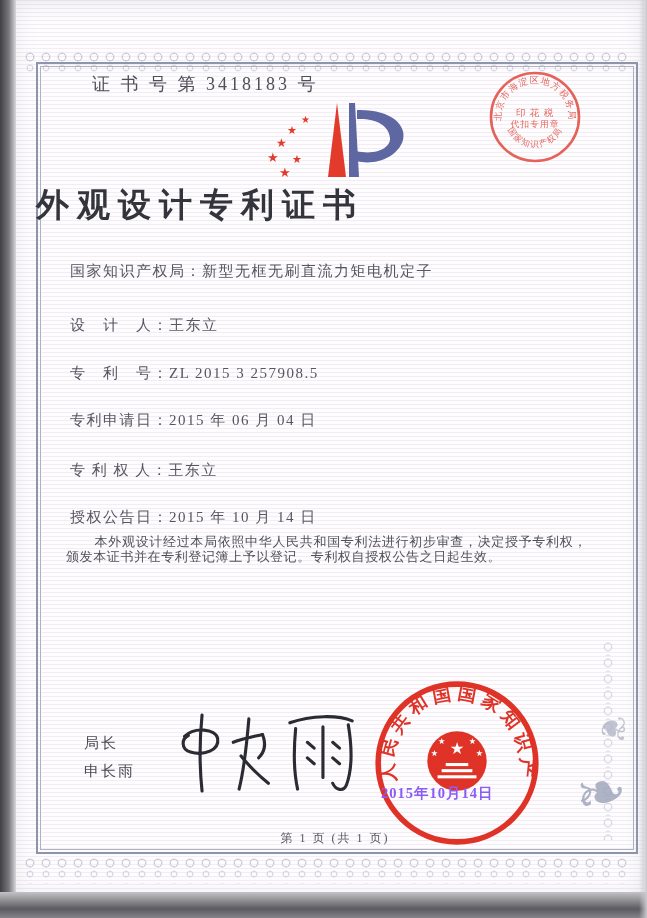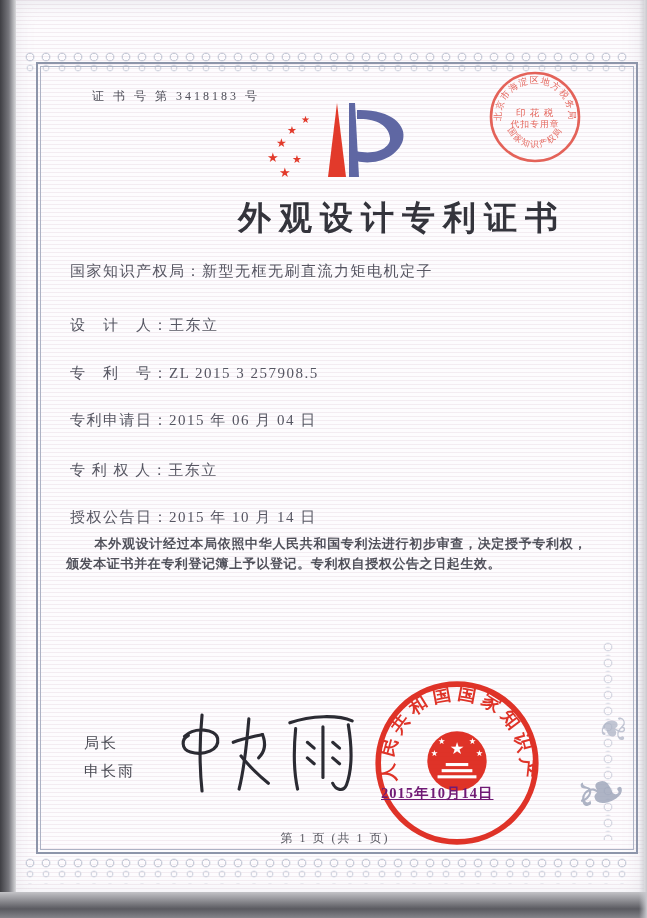"证 书 号 第 3418183" .cert-no { font-size: 12px -> 18px; top: 88px -> 72px }
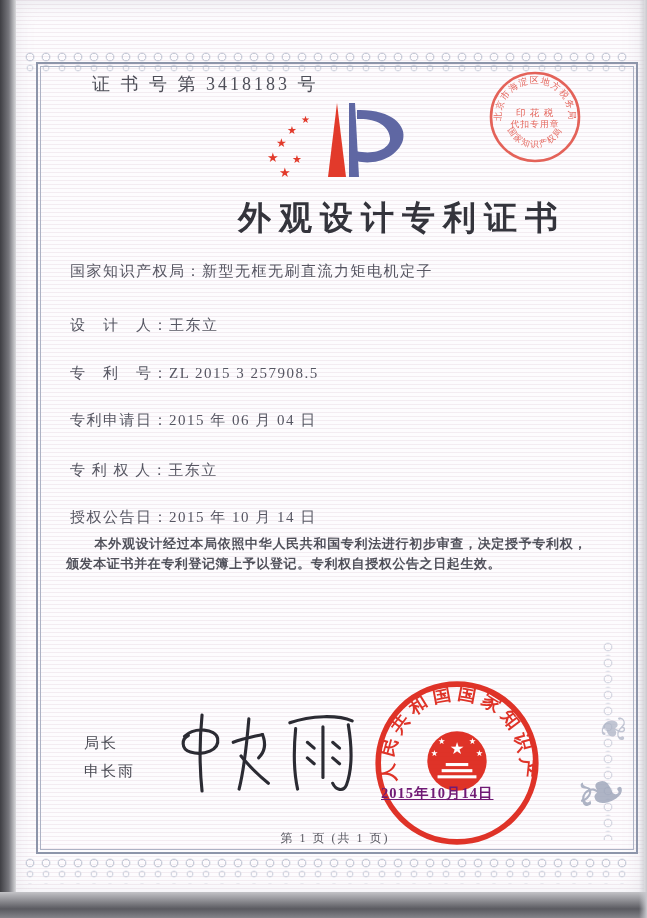"外观设计专利证书" .title { text-align: right -> left; top: 196px -> 183px }
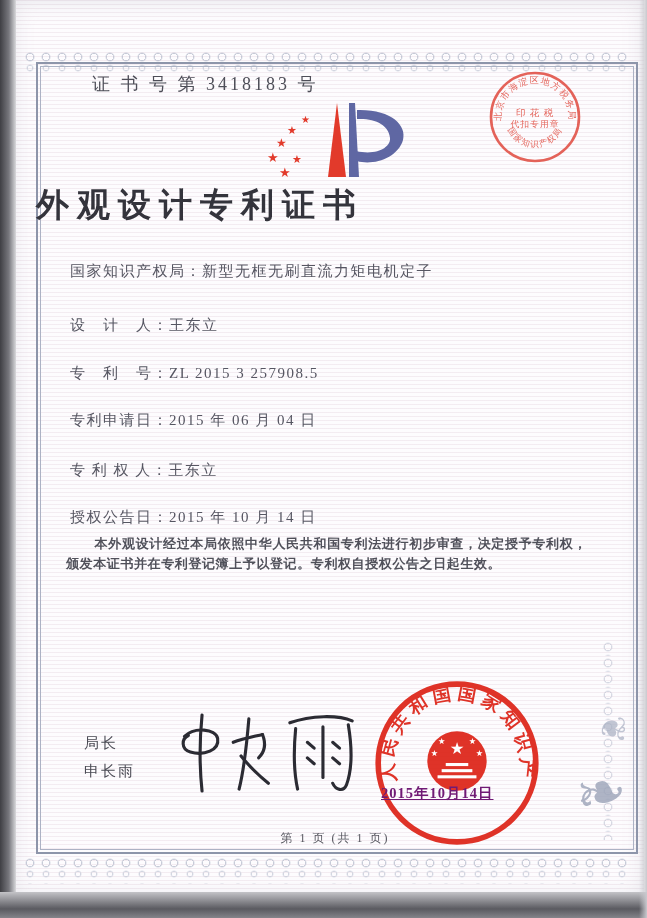"本外观设计经过本局依照中华人民共和国专利法进行初步审查，决定授予专利权，颁发本证" .paras { font-weight: bold -> none; line-height: 20px -> 15px }
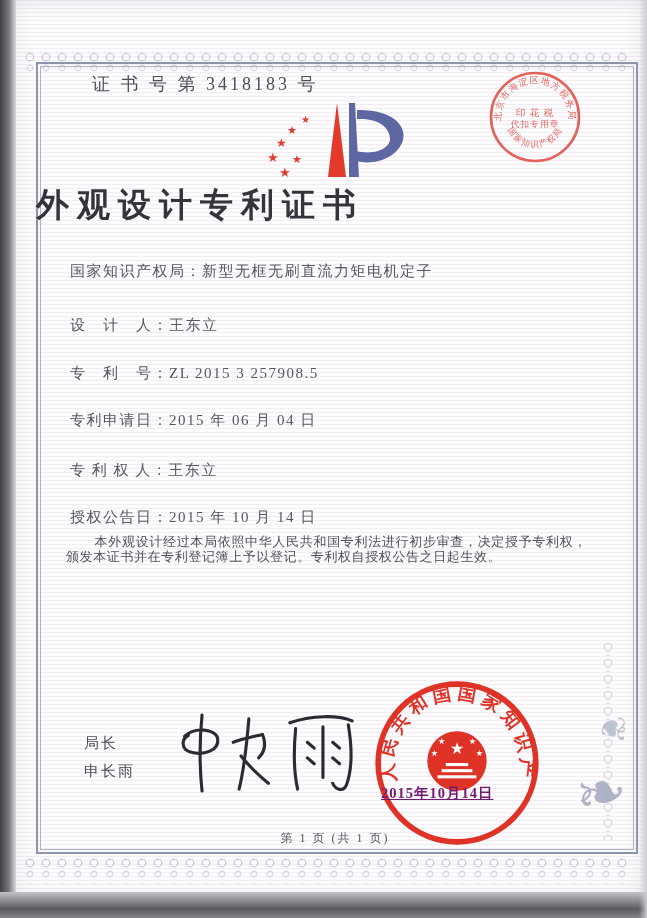"2015年10月14日" .seal-date { color: #701a75 -> #8b5cf6; text-decoration: underline -> none }
